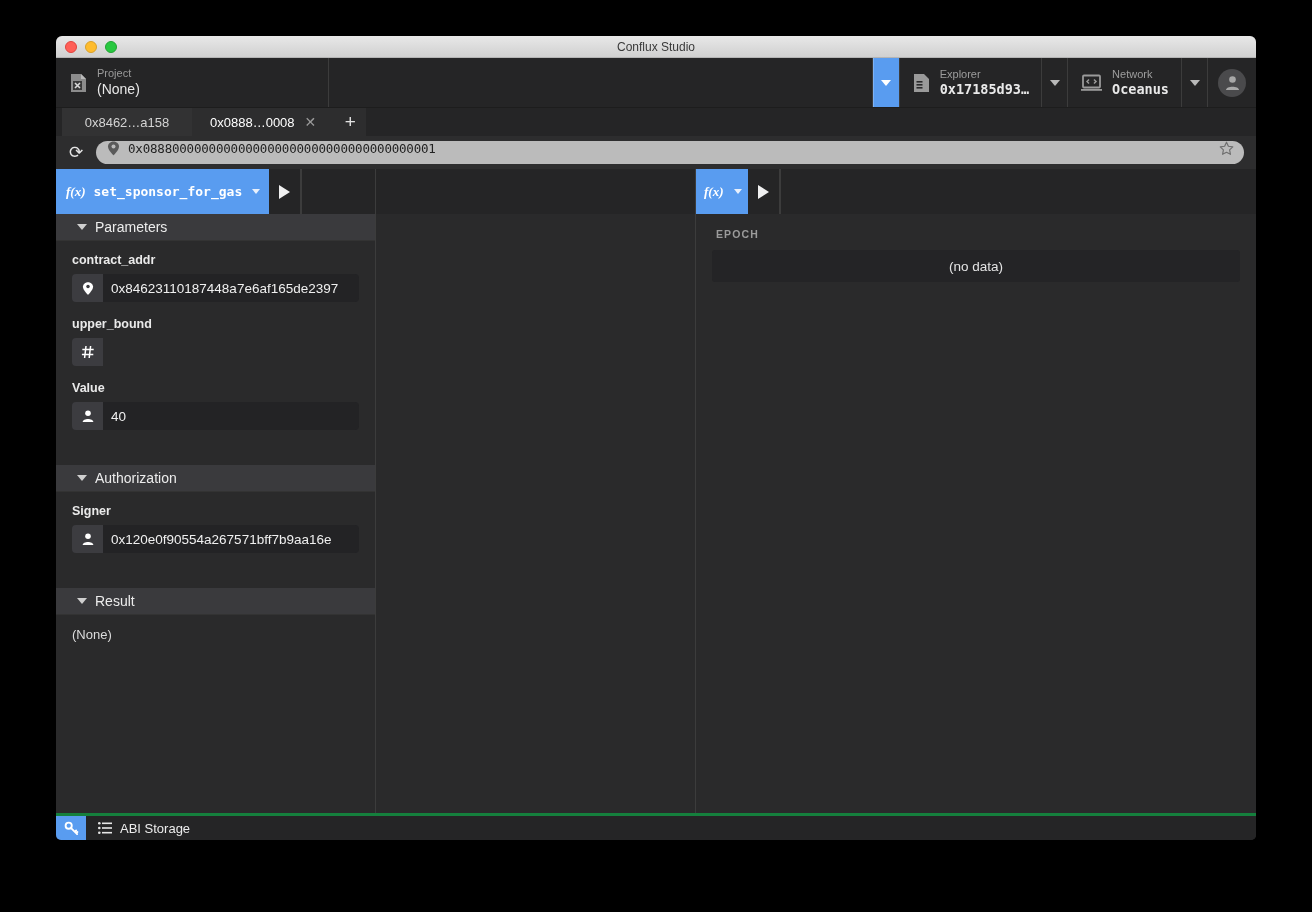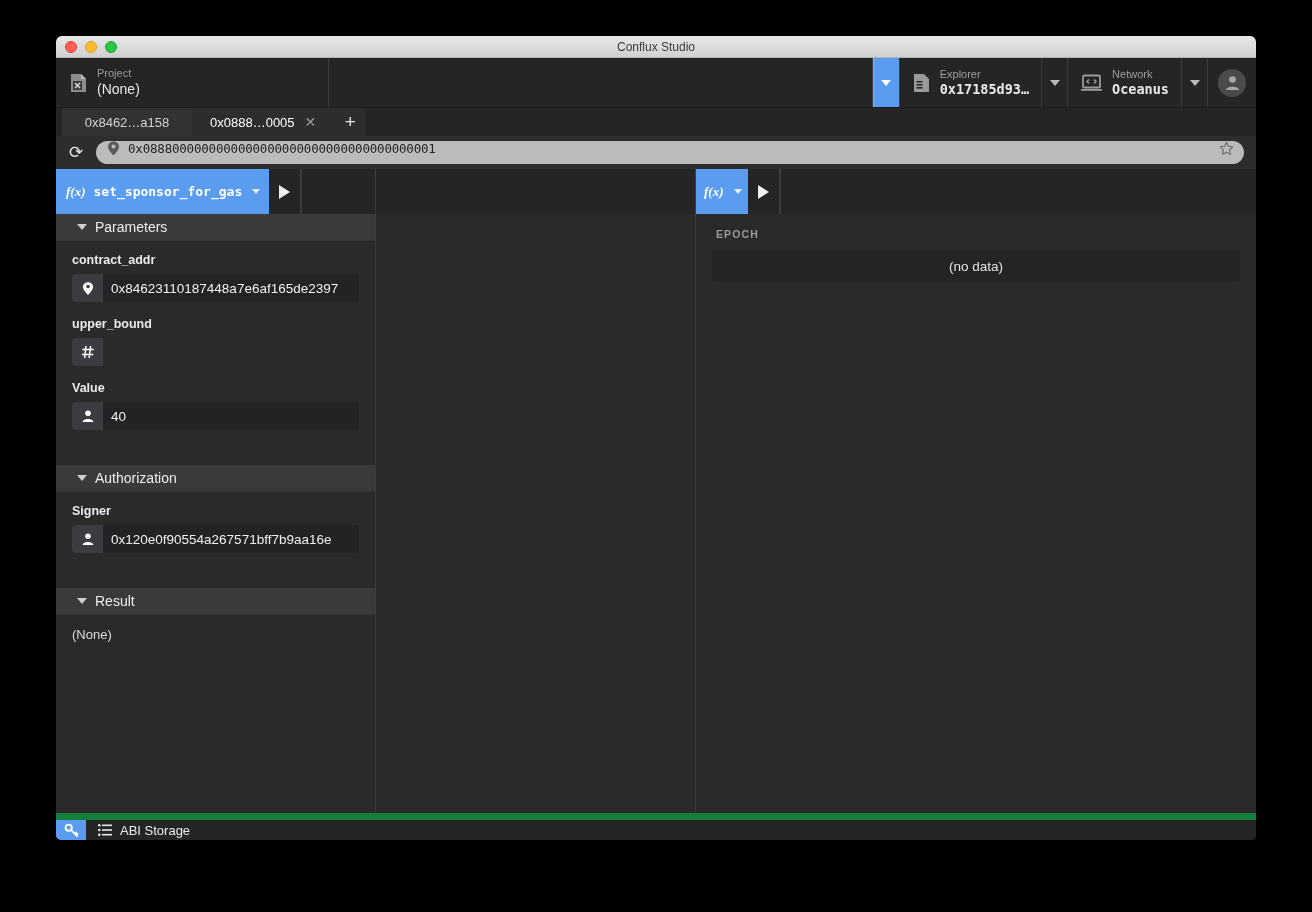"0x0888…0005" span { text: 0005 -> 0008 }
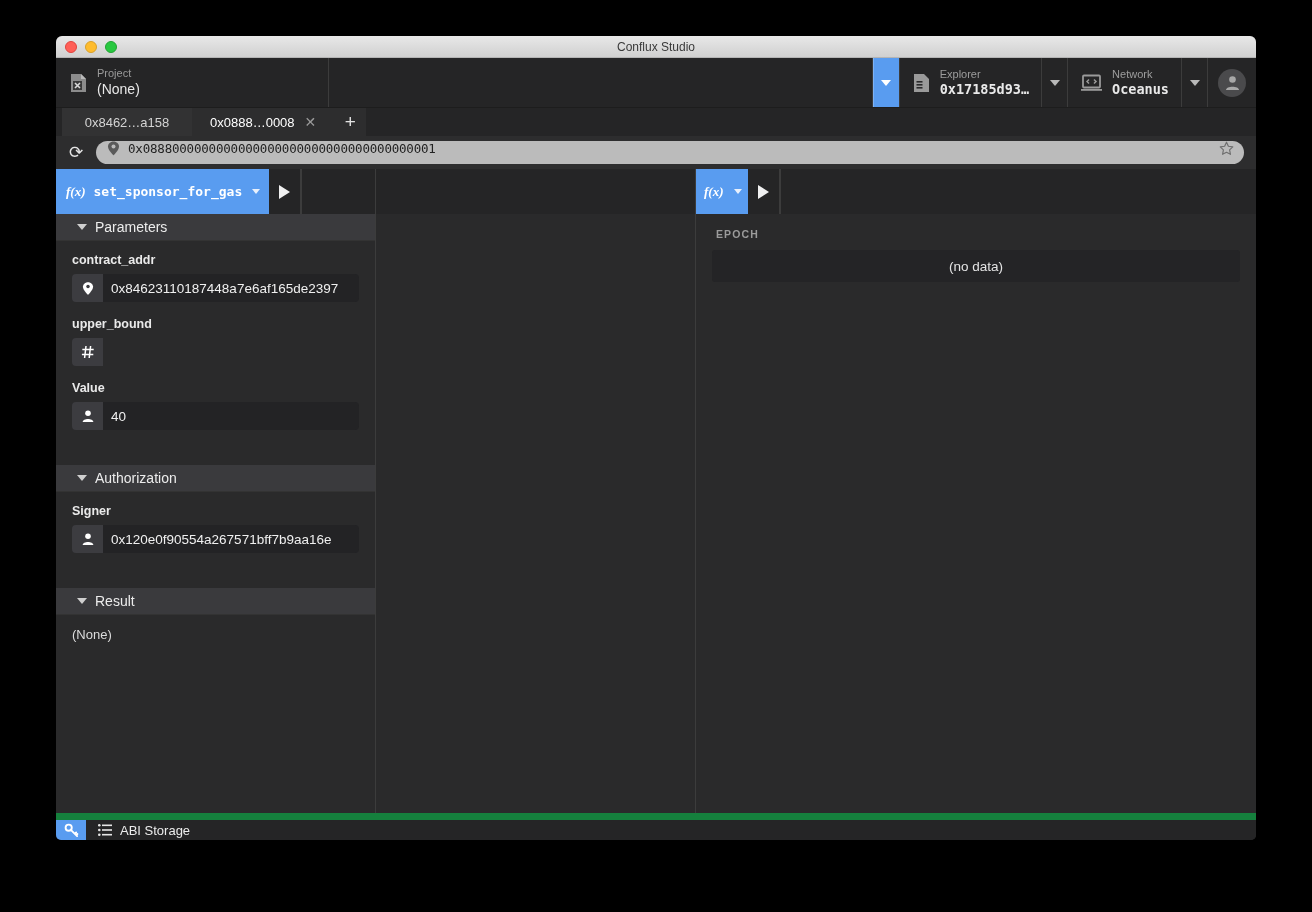"ABI Storage" .statusbar { border-top: 7px solid #15803d -> 3px solid #15803d }
